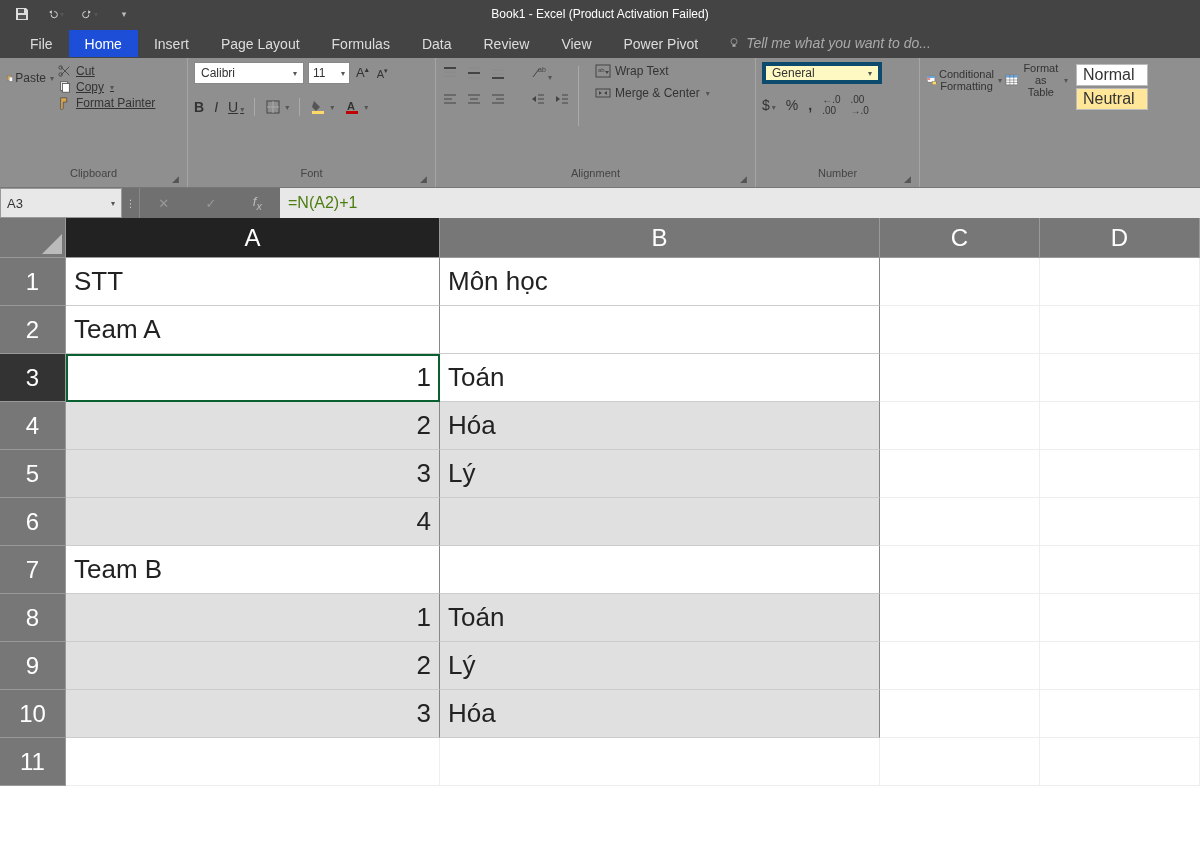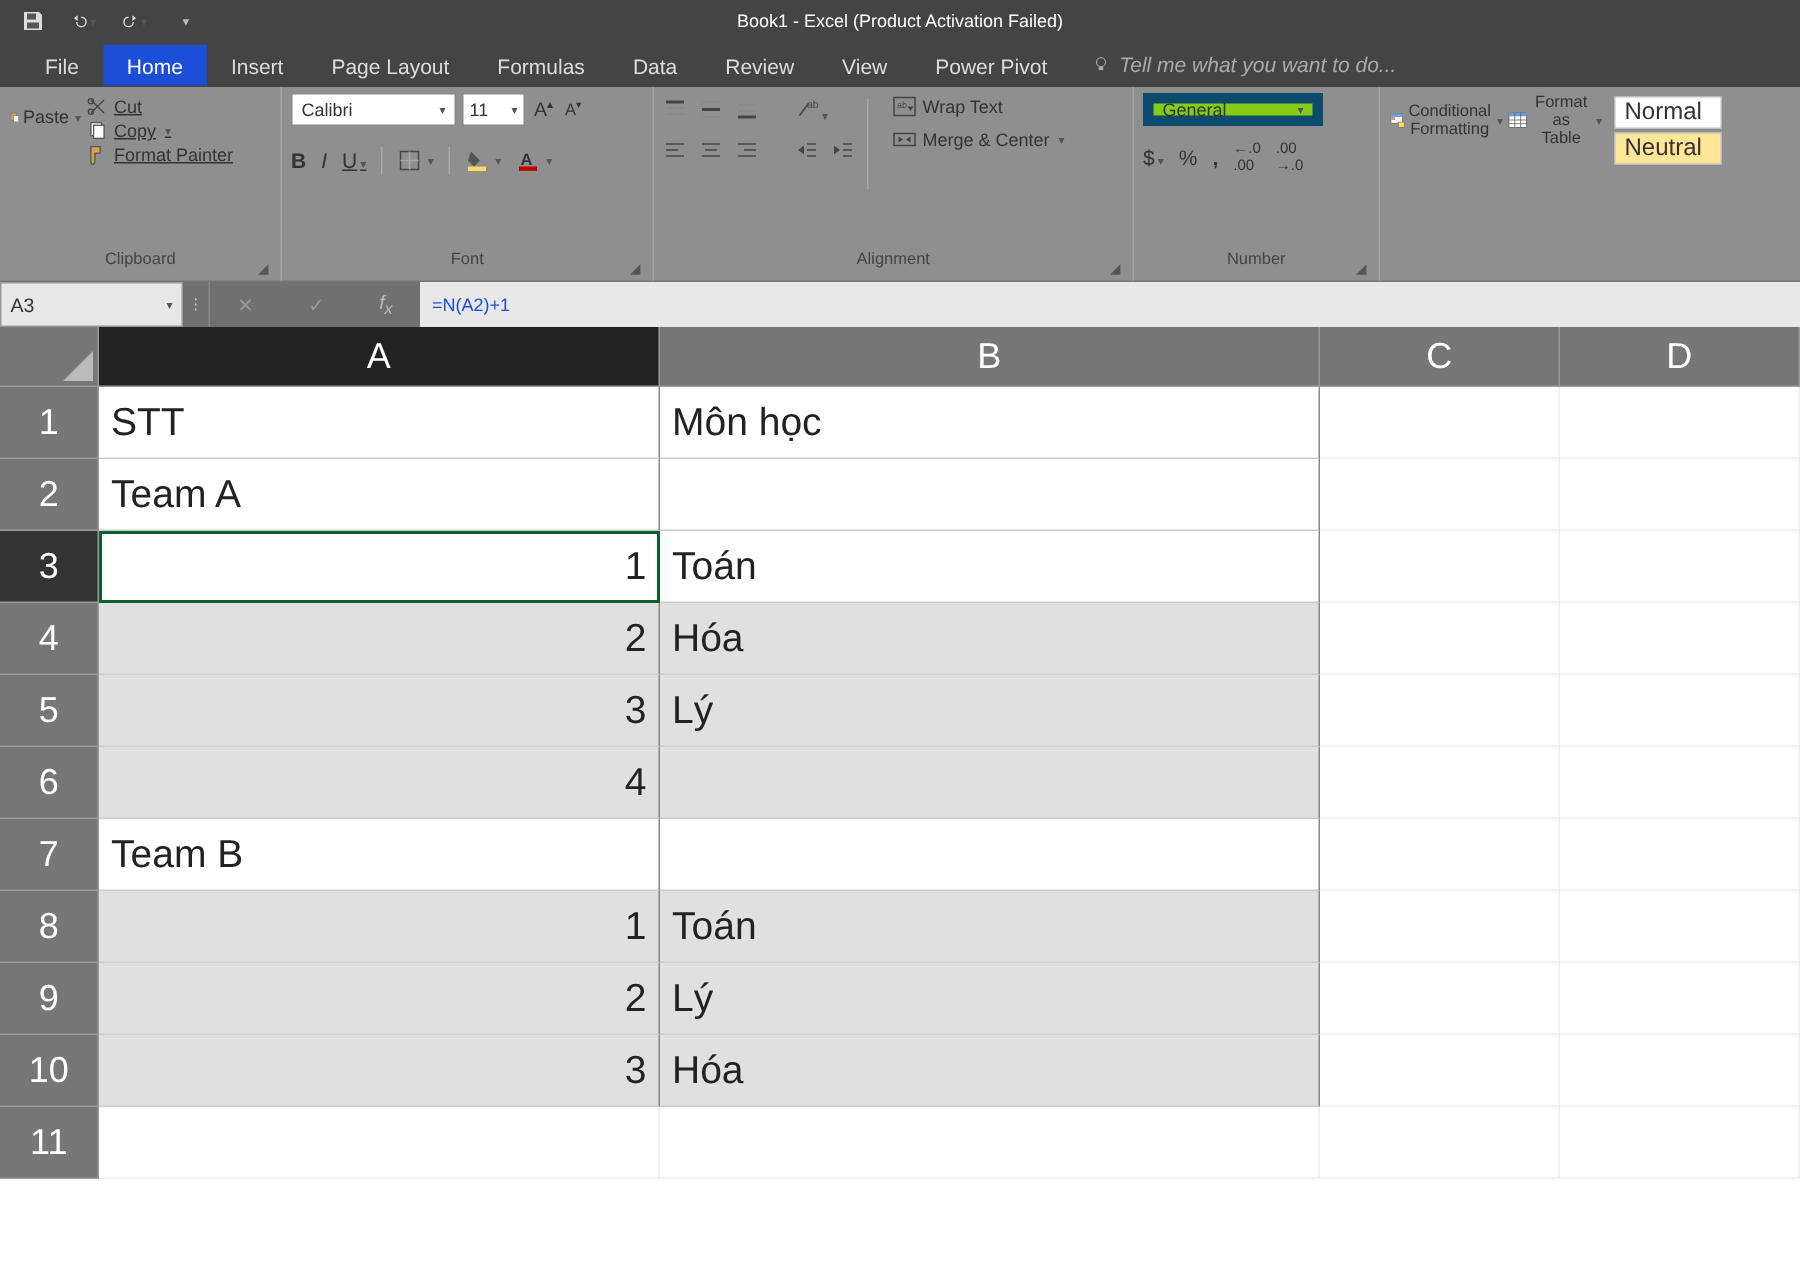"General" .num-select { background: #84cc16 -> #fef9c3; border: 7px solid #0c4a6e -> 4px solid #0c4a6e }
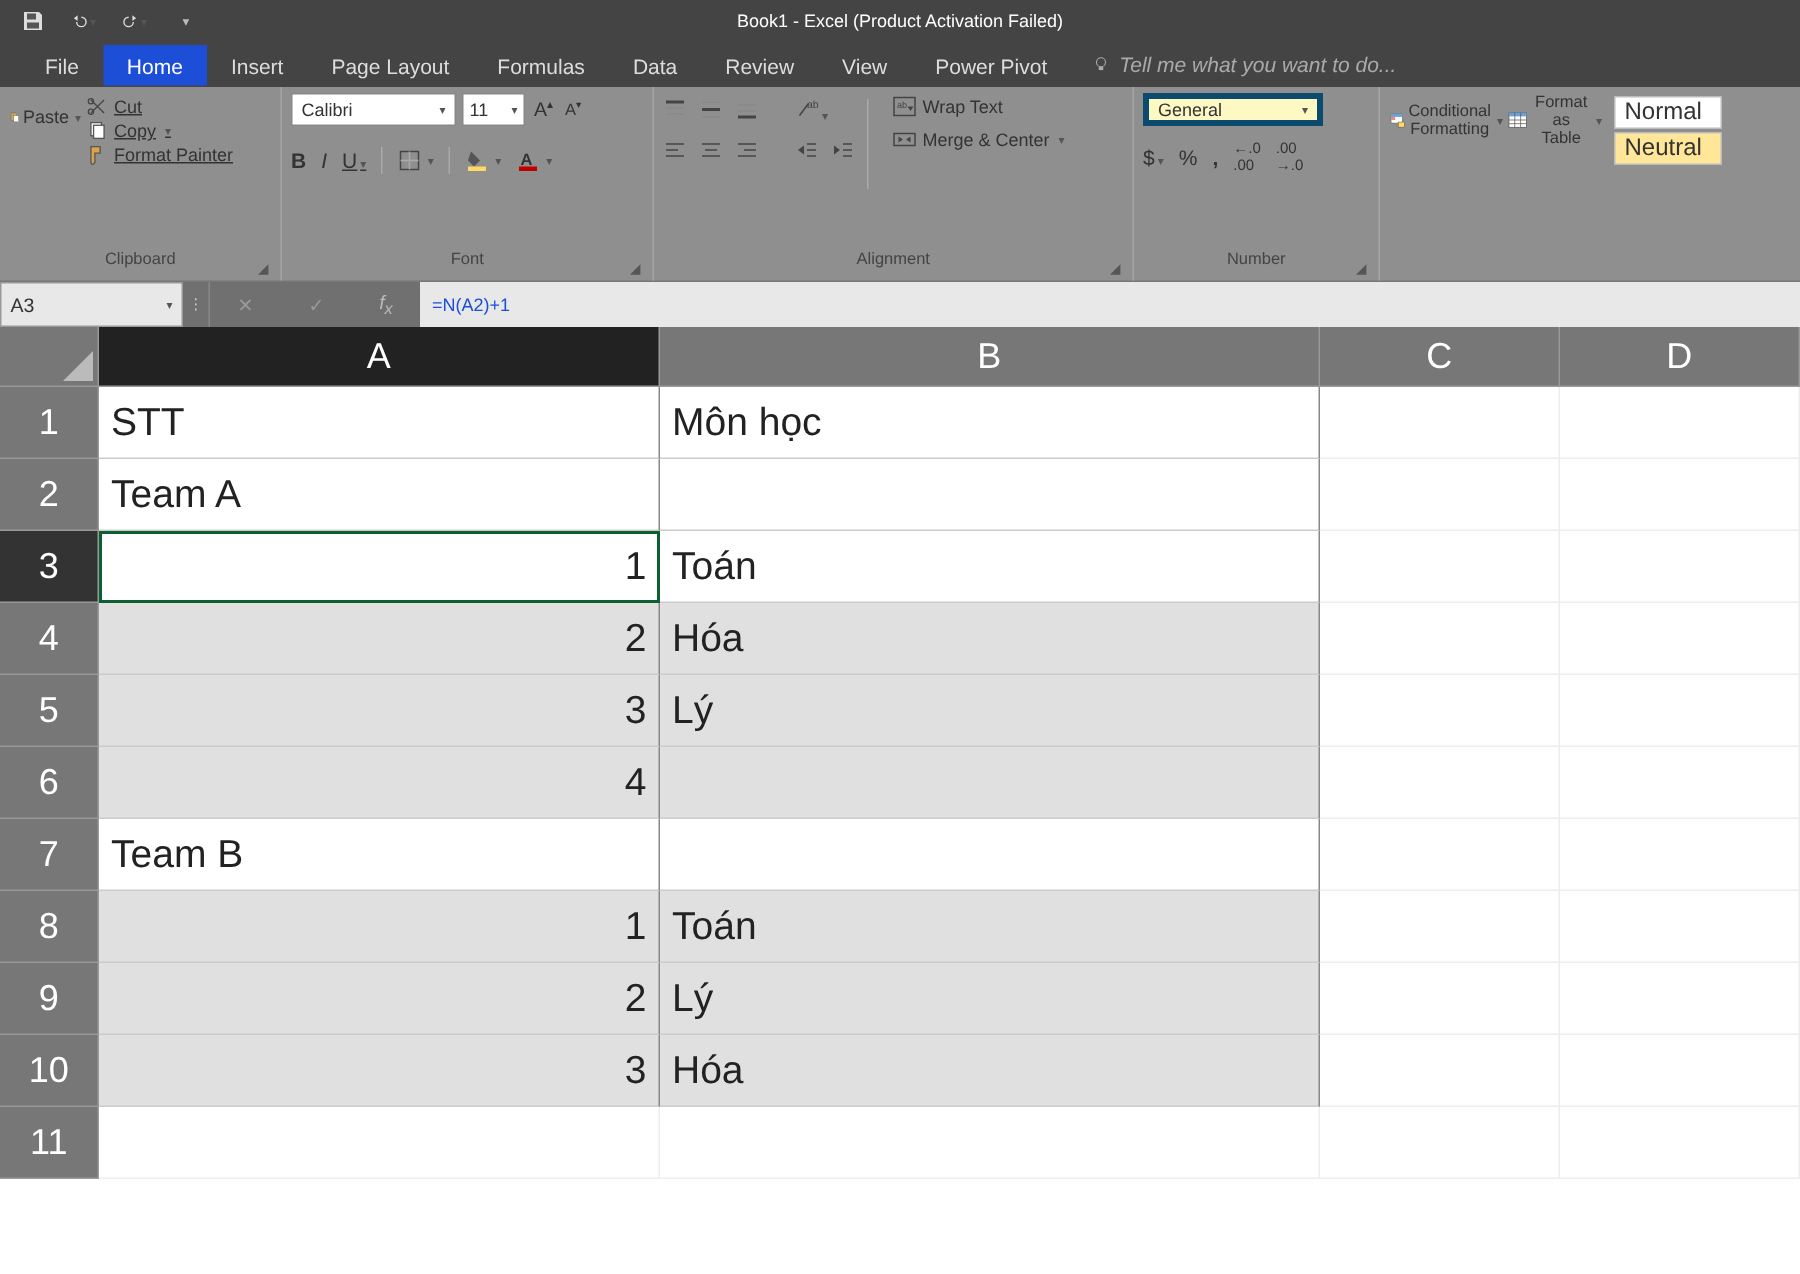"=N(A2)+1" .fx-input { color: #1d4ed8 -> #4d7c0f; font-size: 12px -> 16px }
